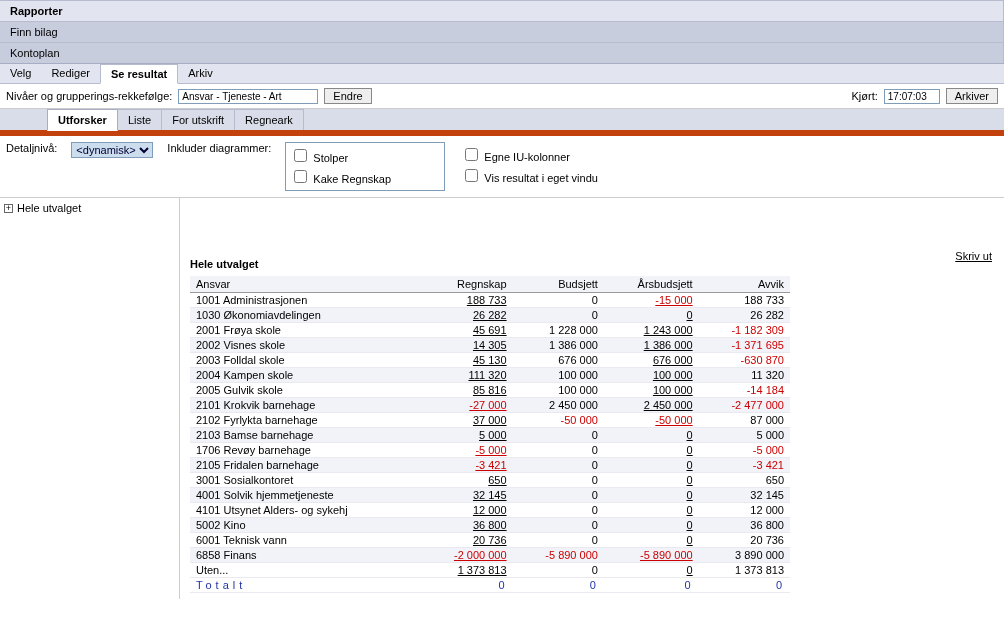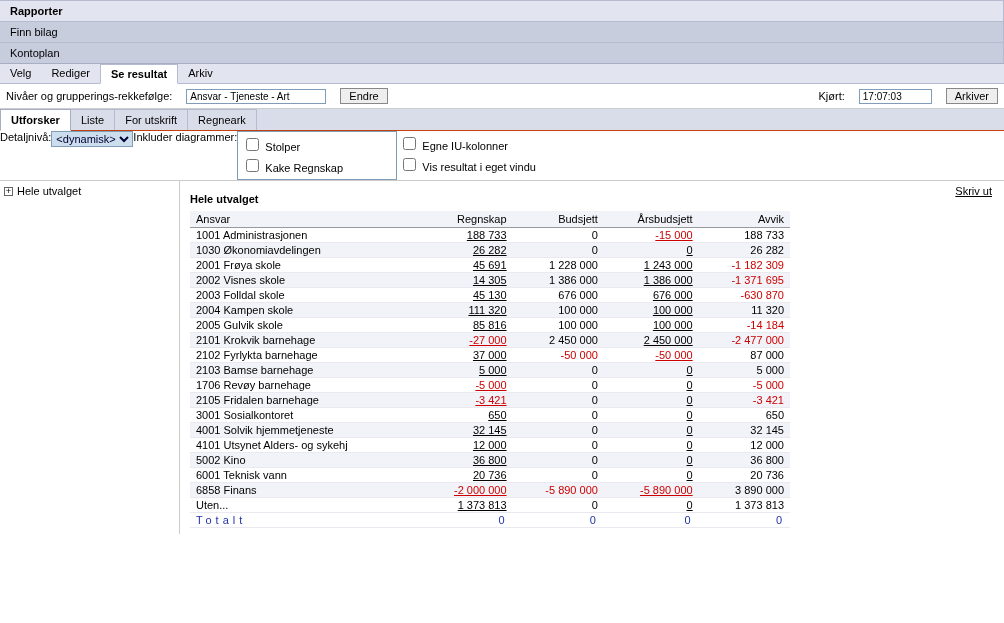"Nivåer og grupperings-rekkefølge:" .toolbar { gap: 14px -> 6px }
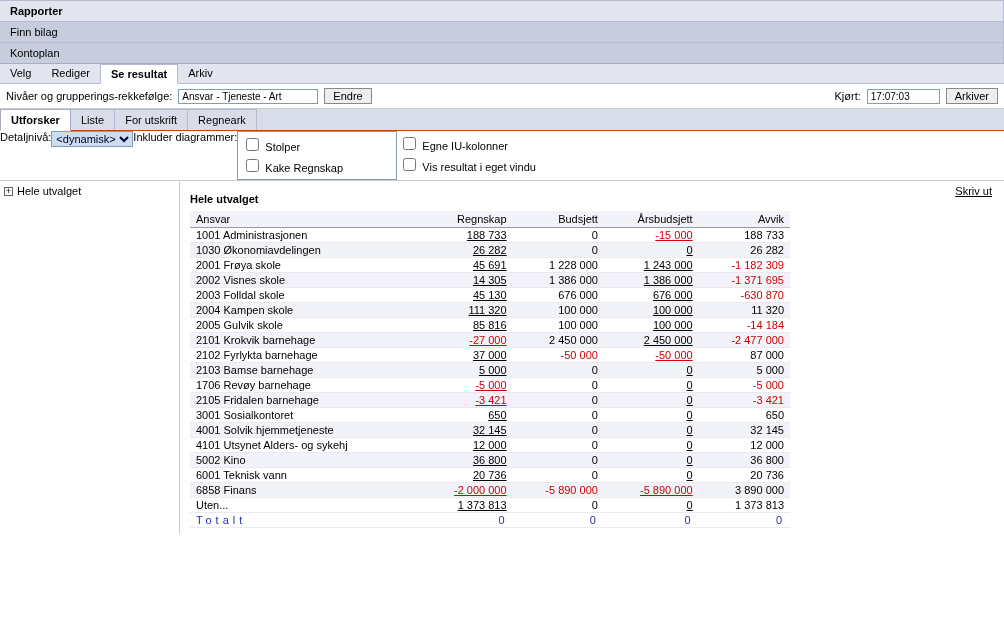"17:07:03" input.field { width: 73px -> 56px }
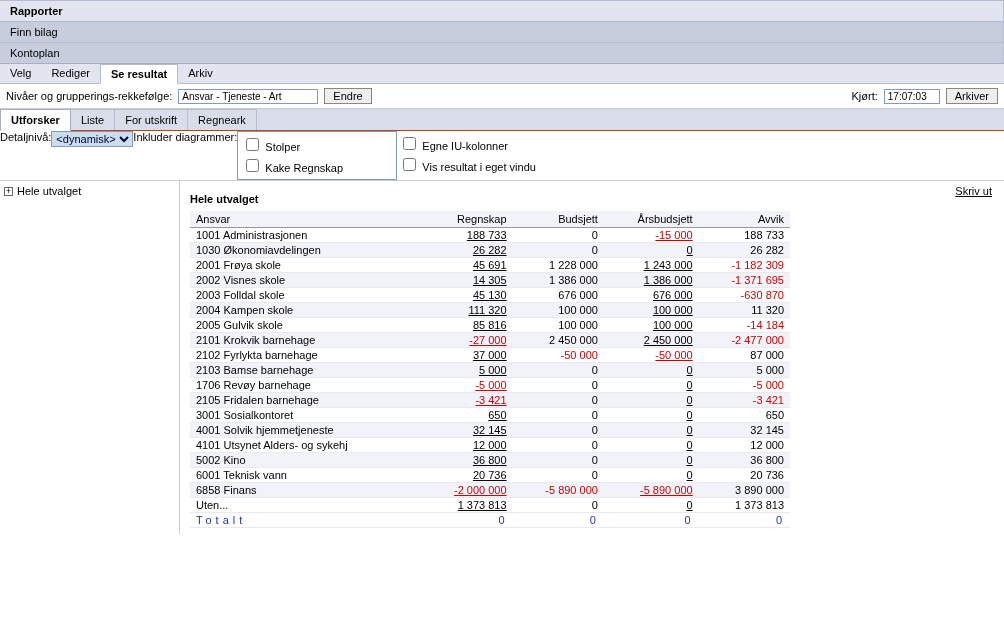"Utforsker" .tabbar3 { border-bottom: 1px solid #c2410c -> 6px solid #c2410c; padding-left: none -> 47px }
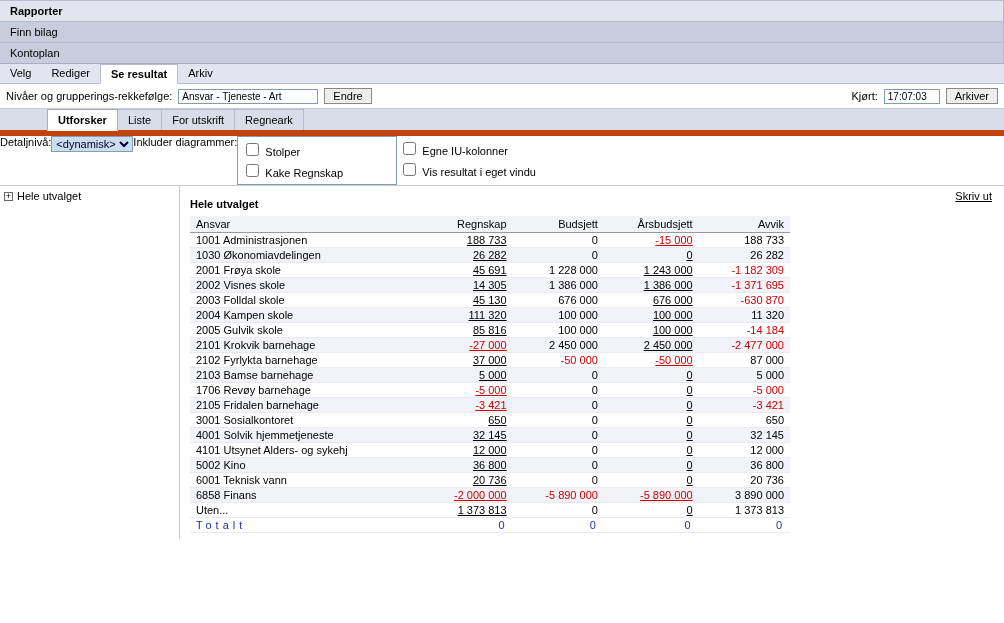"Detaljnivå:" .options { gap: 0 -> 14px; padding: none -> 6px }
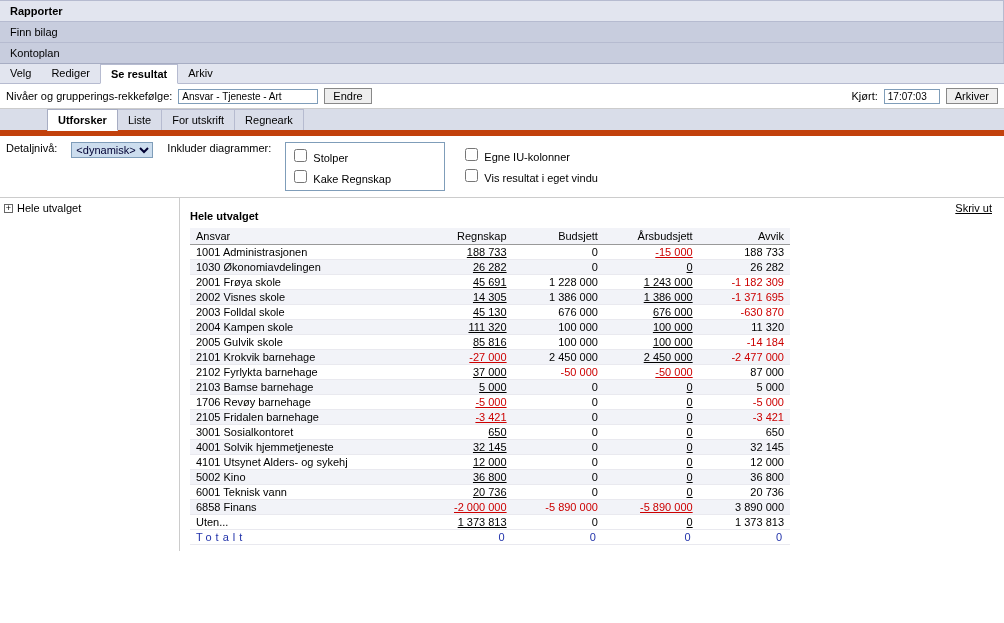"Skriv ut" .content { margin-top: none -> 48px }
